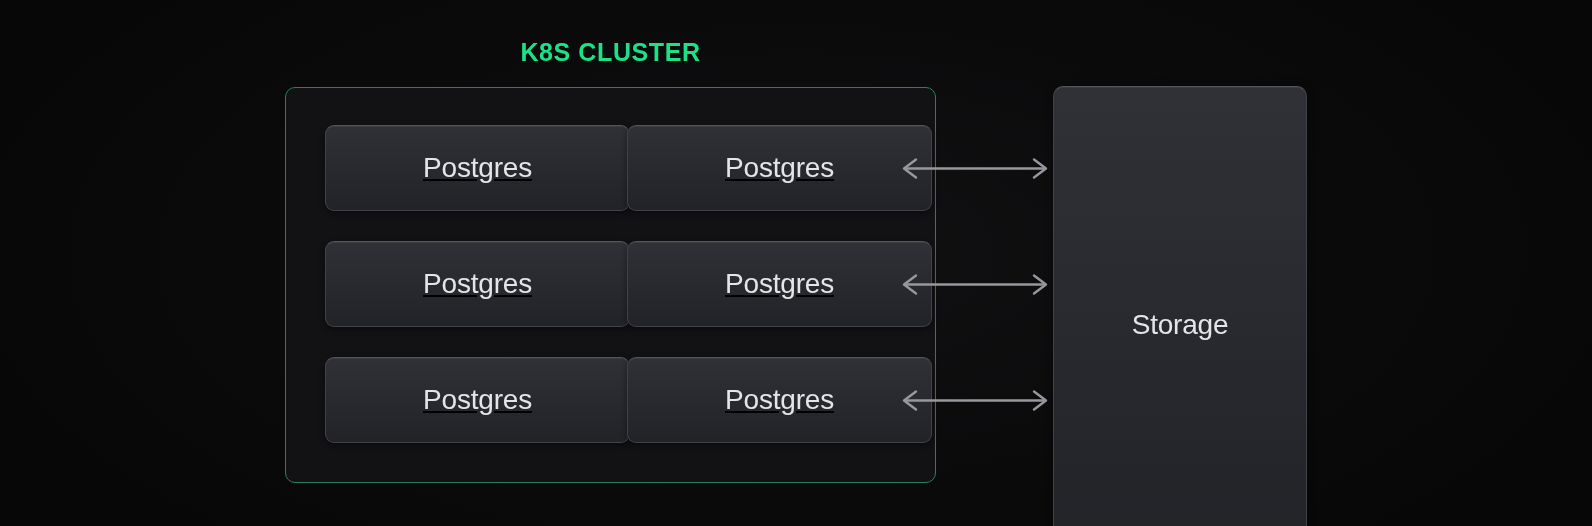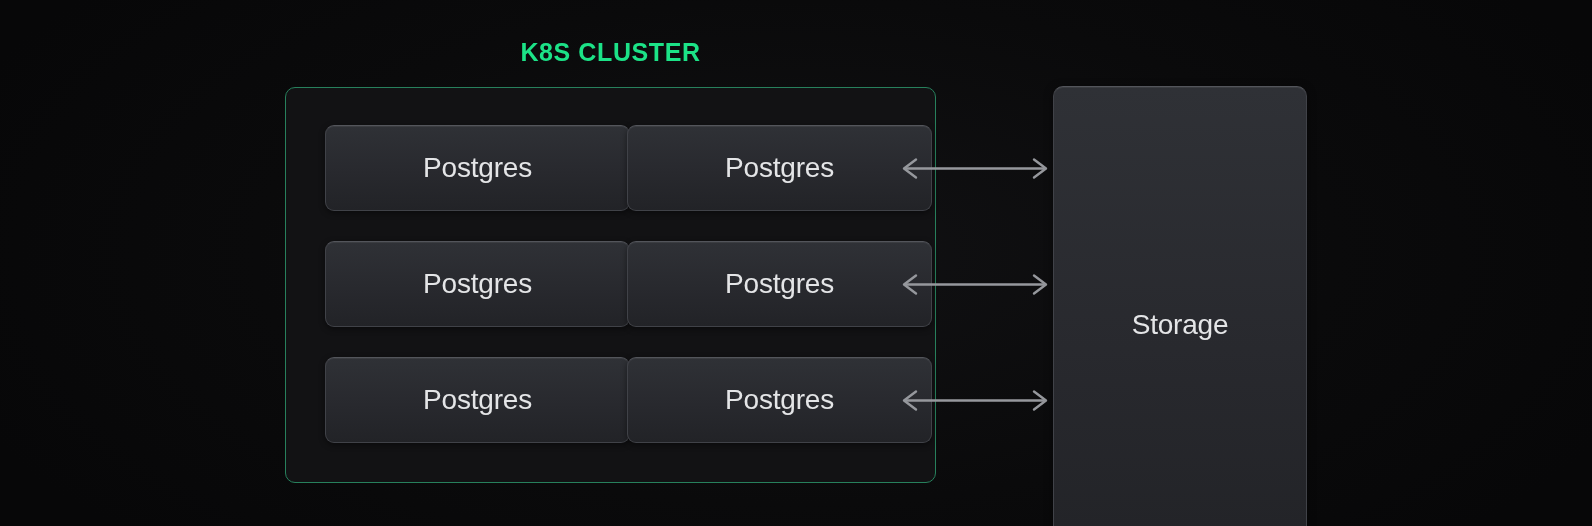"Postgres" .node { text-decoration: none -> underline }
